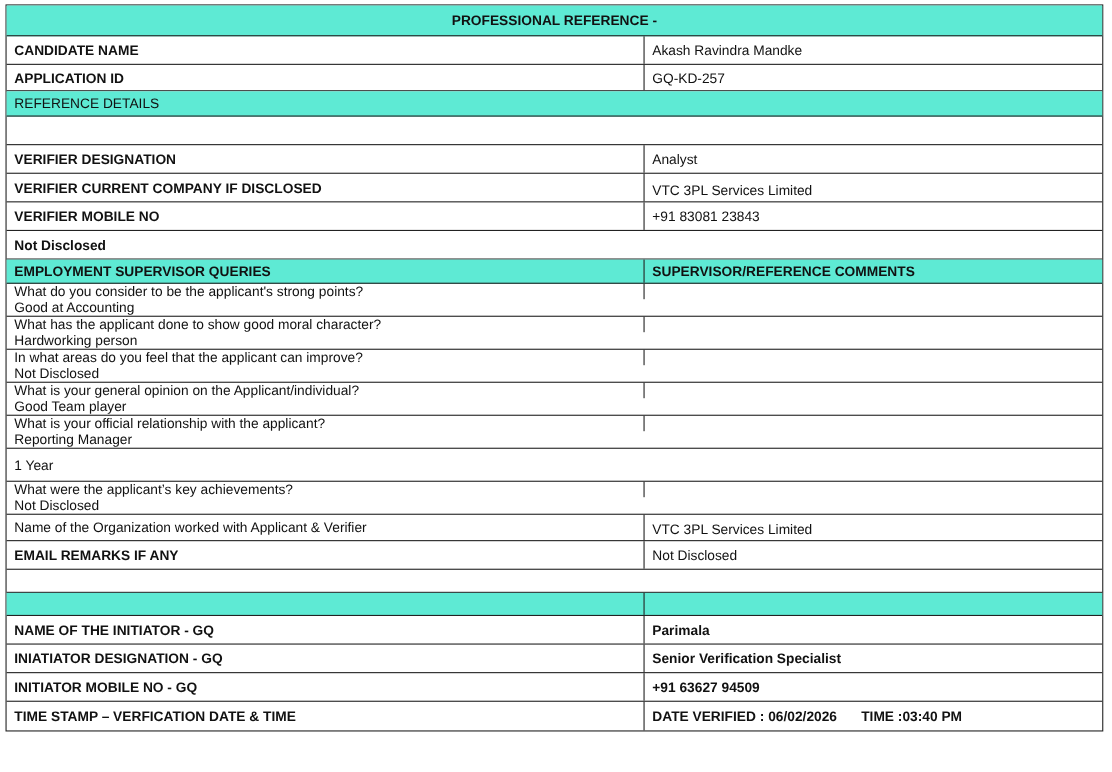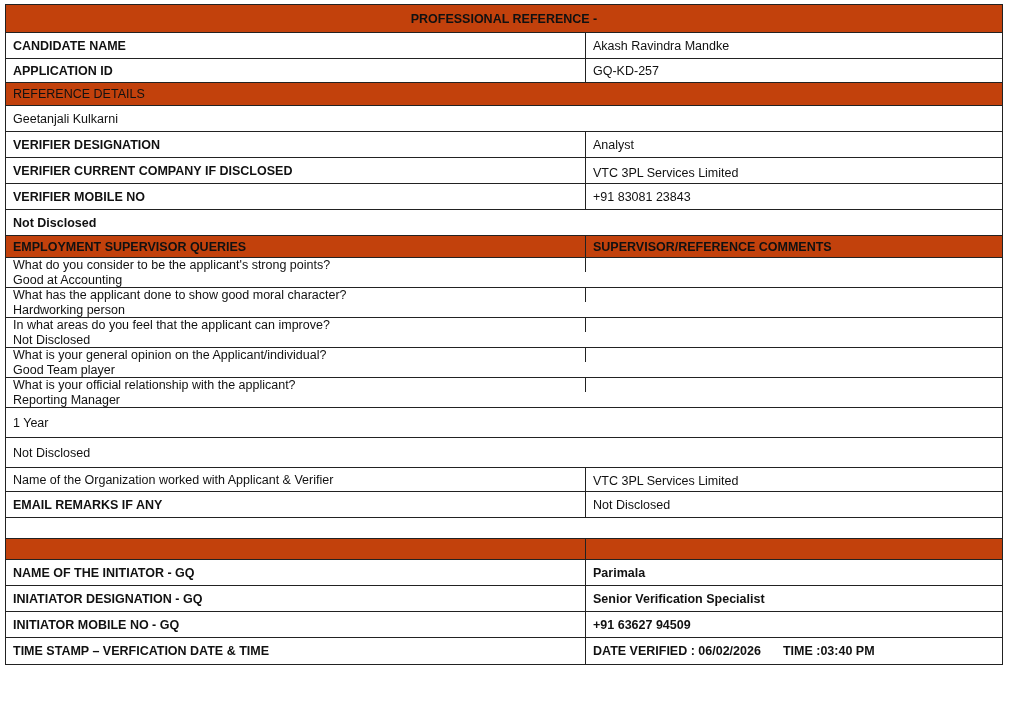"PROFESSIONAL REFERENCE -" .blue { background: #c2410c -> #5eead4 }
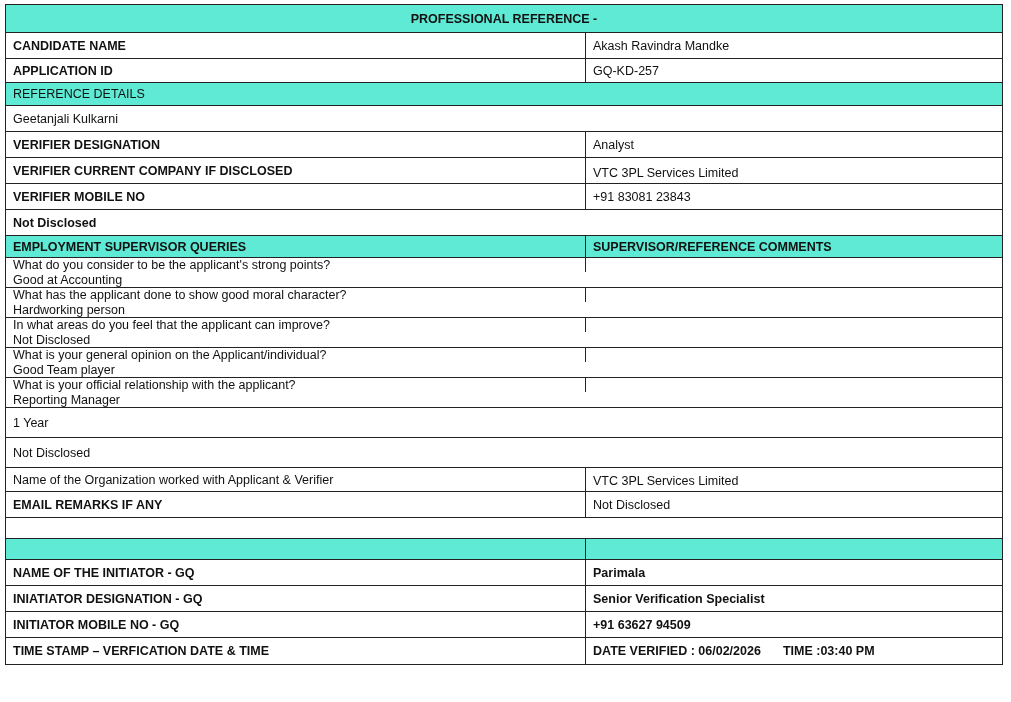"Geetanjali Kulkarni" div.cell { html: <div>Geetanjali Kulkarni</div> -> none }
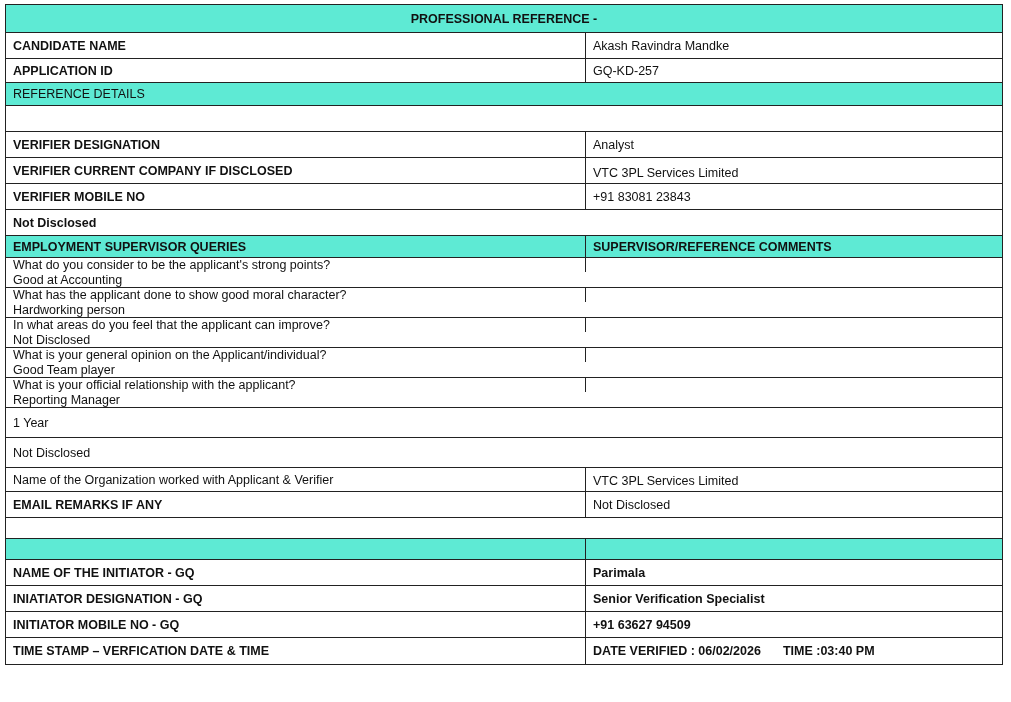"What were the applicant’s key" div.cell { html: none -> <div>What were the applicant’s key achievements?</div> }
